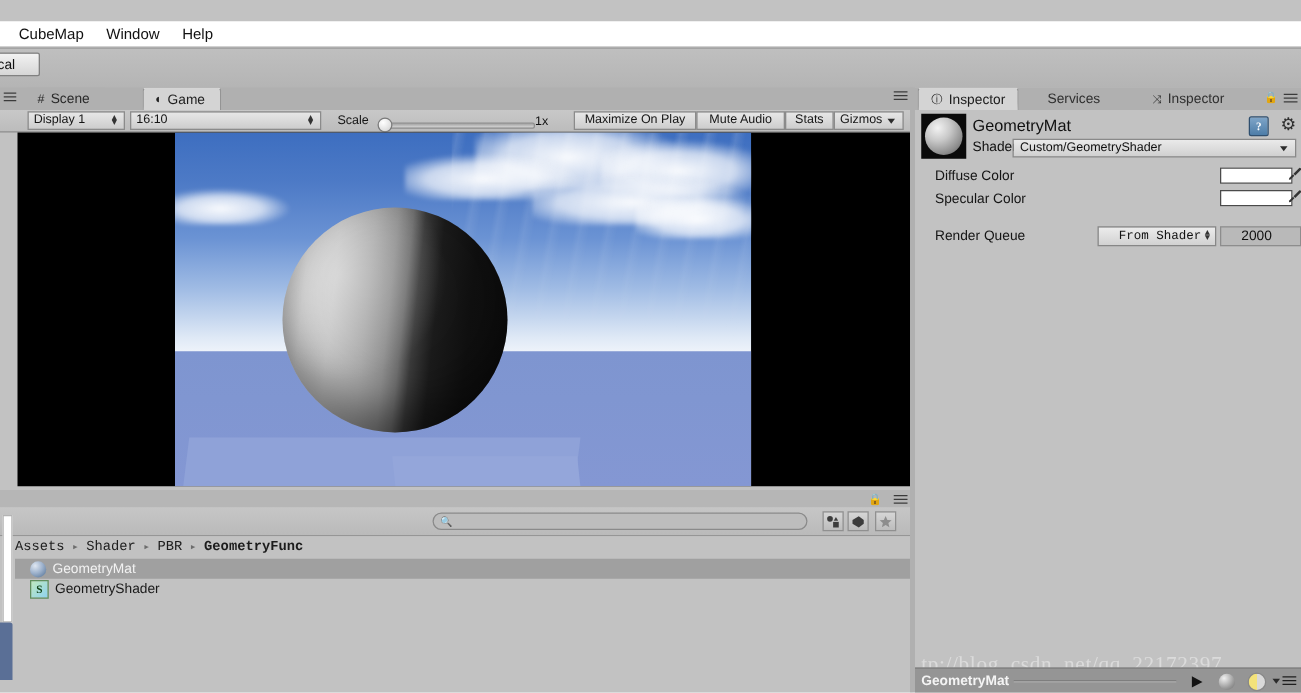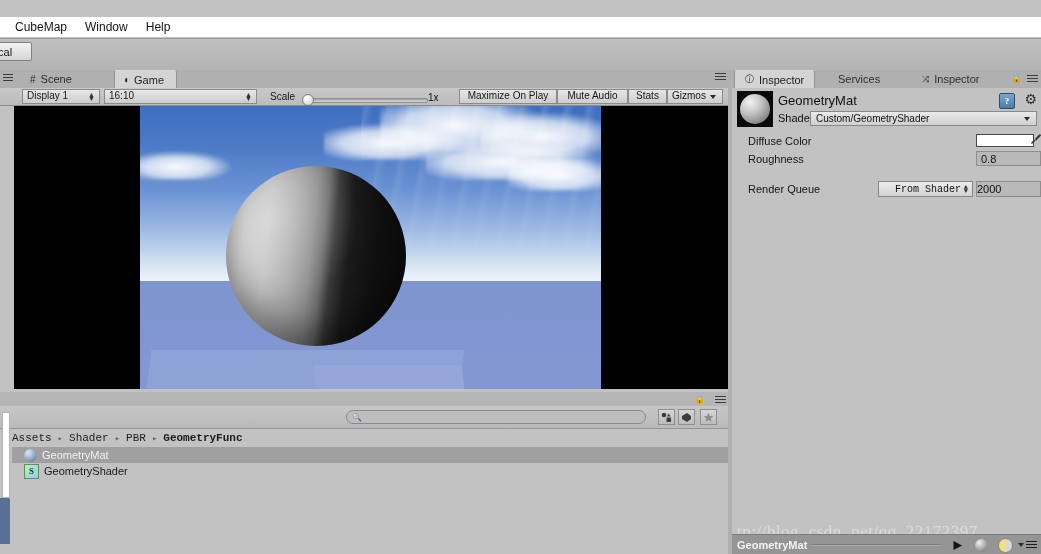"Specular Color" div.proprow { html: none -> <div> <span>Specular Color</span> <div></div> <span> <svg> <path></path> <path></path> </svg> </span> </div> }
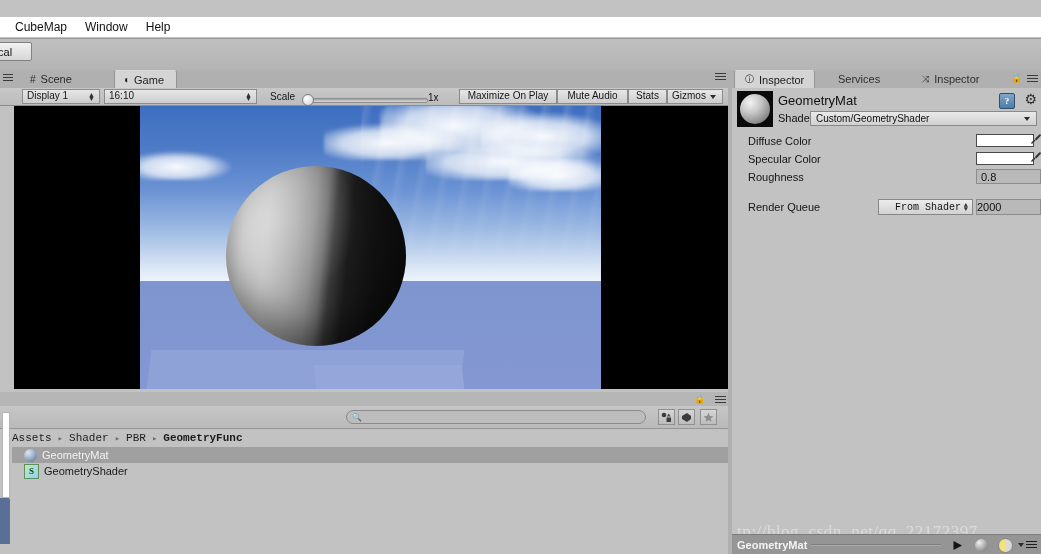"Roughness" div.proprow { html: <div> <span>Roughness</span> <div>0.8</div> </div> -> none }
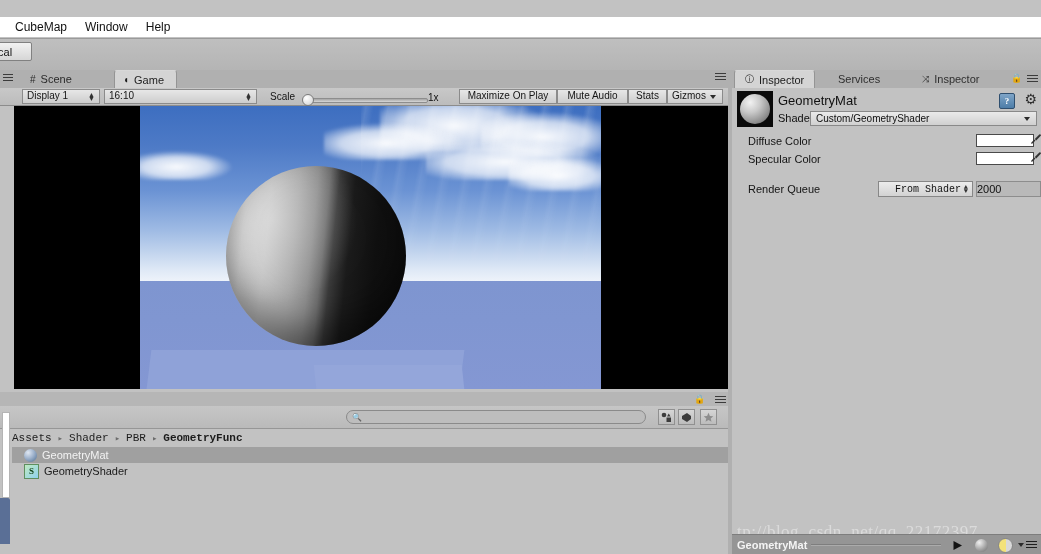"2000" .rq-val { padding-left: 0 -> 16px }
